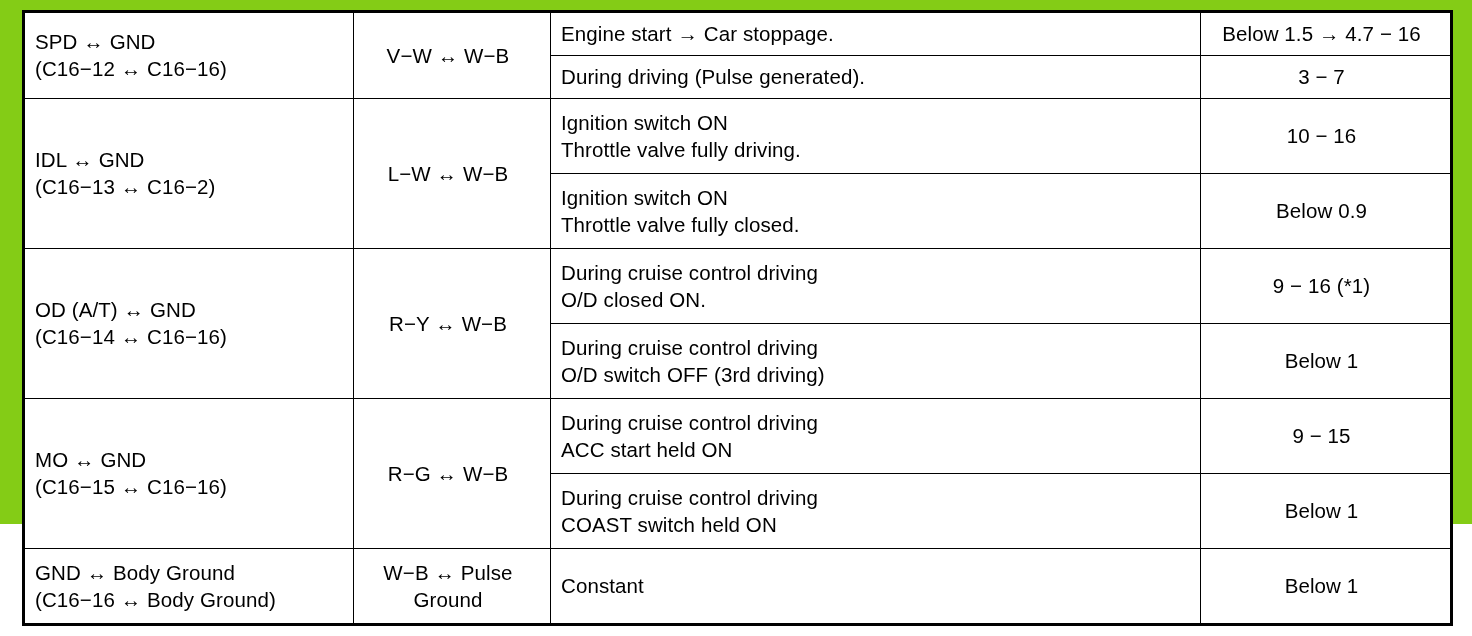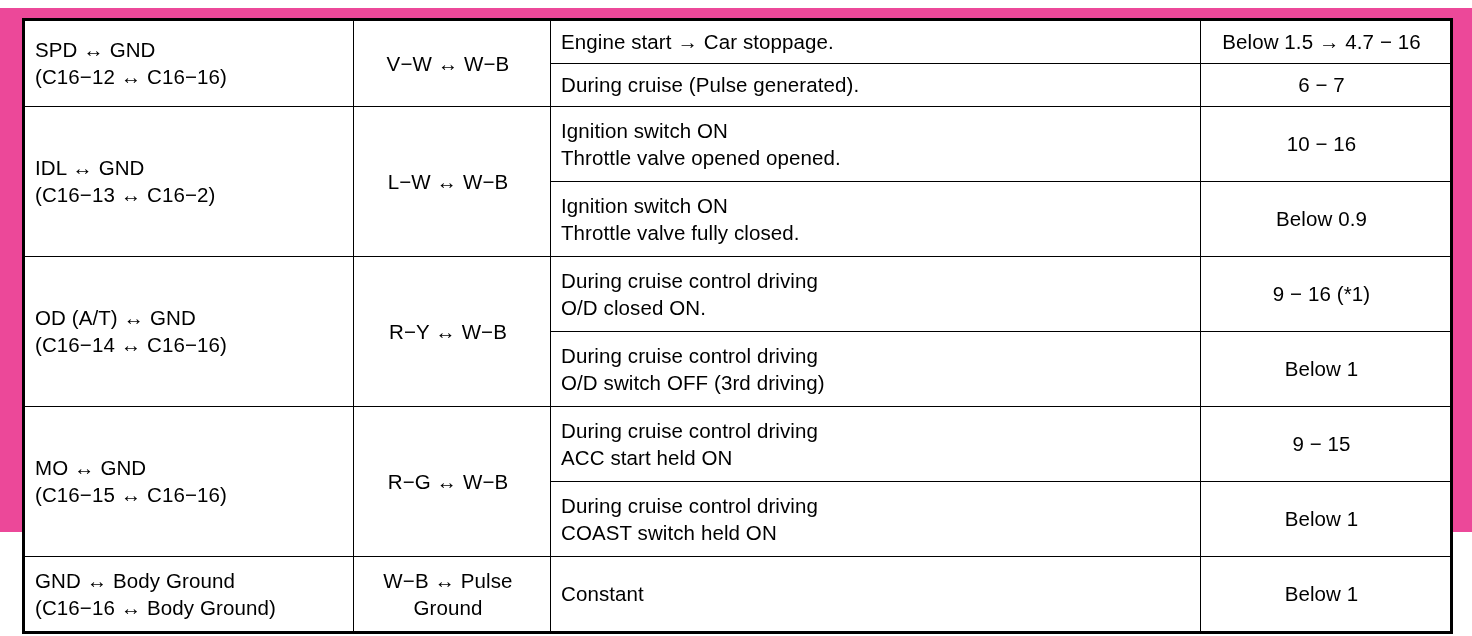"SPD ↔ GND" #sheet { background: #ec4899 -> #84cc16; margin-top: 8px -> none }
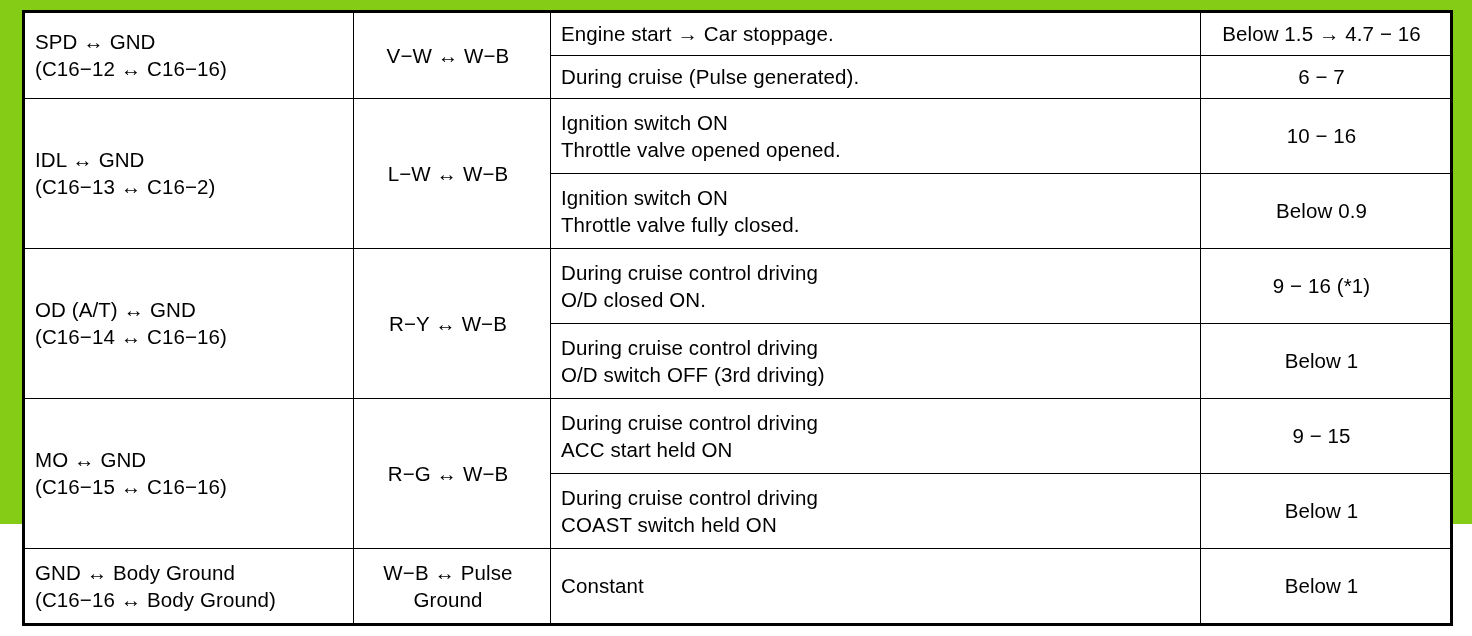"During cruise (Pulse generated)." span.line { text: cruise -> driving }
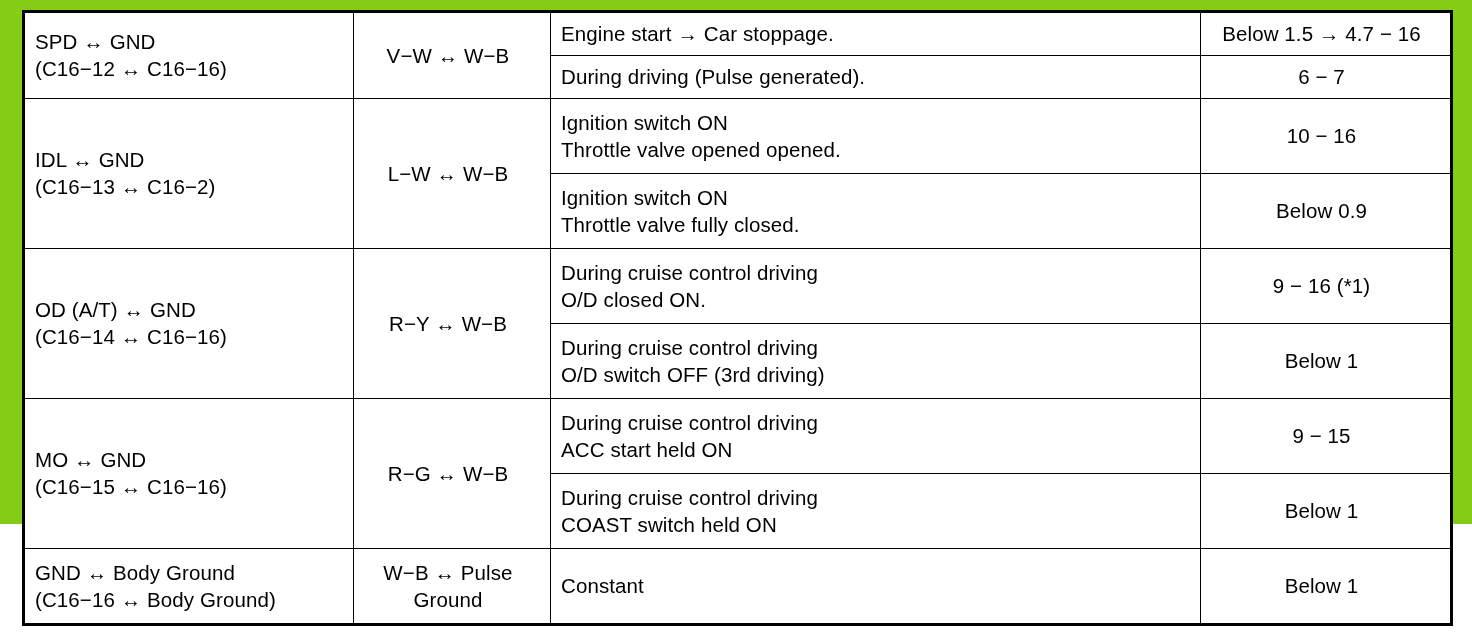"6 − 7" span.line { text: 6 -> 3 }
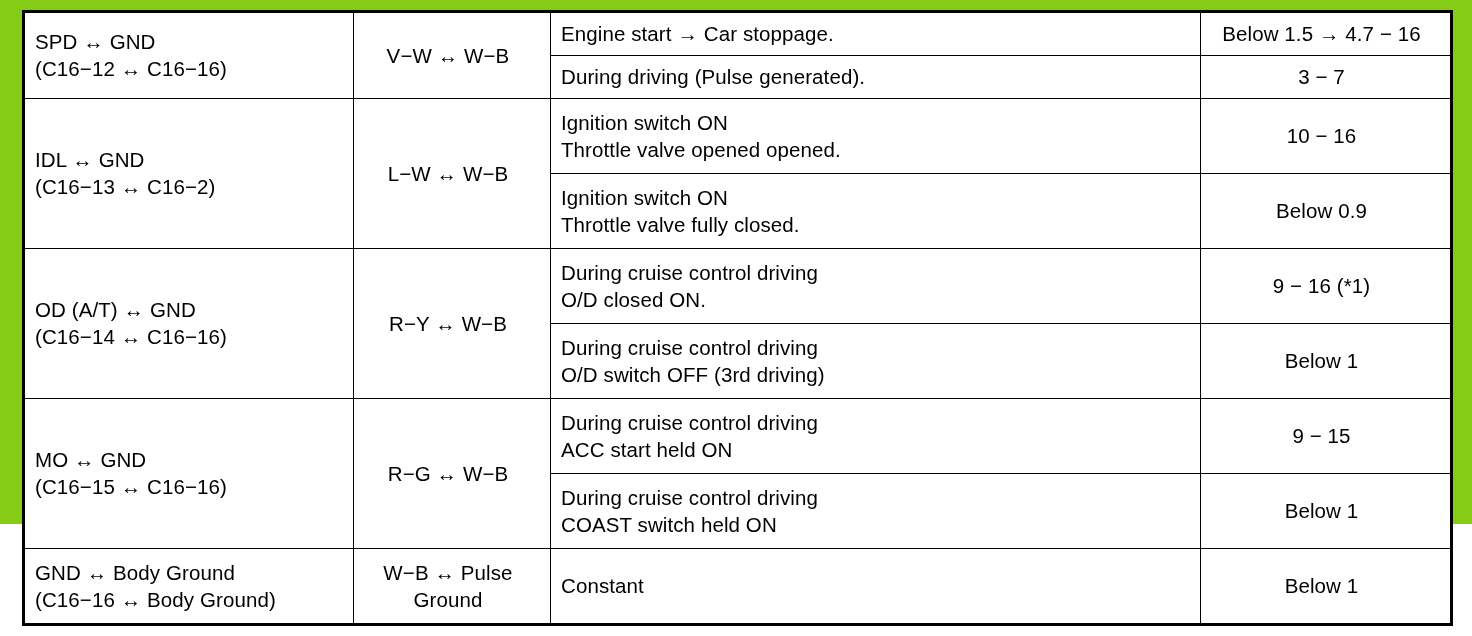"Throttle valve opened opened." span.line { text: opened opened -> fully driving }
